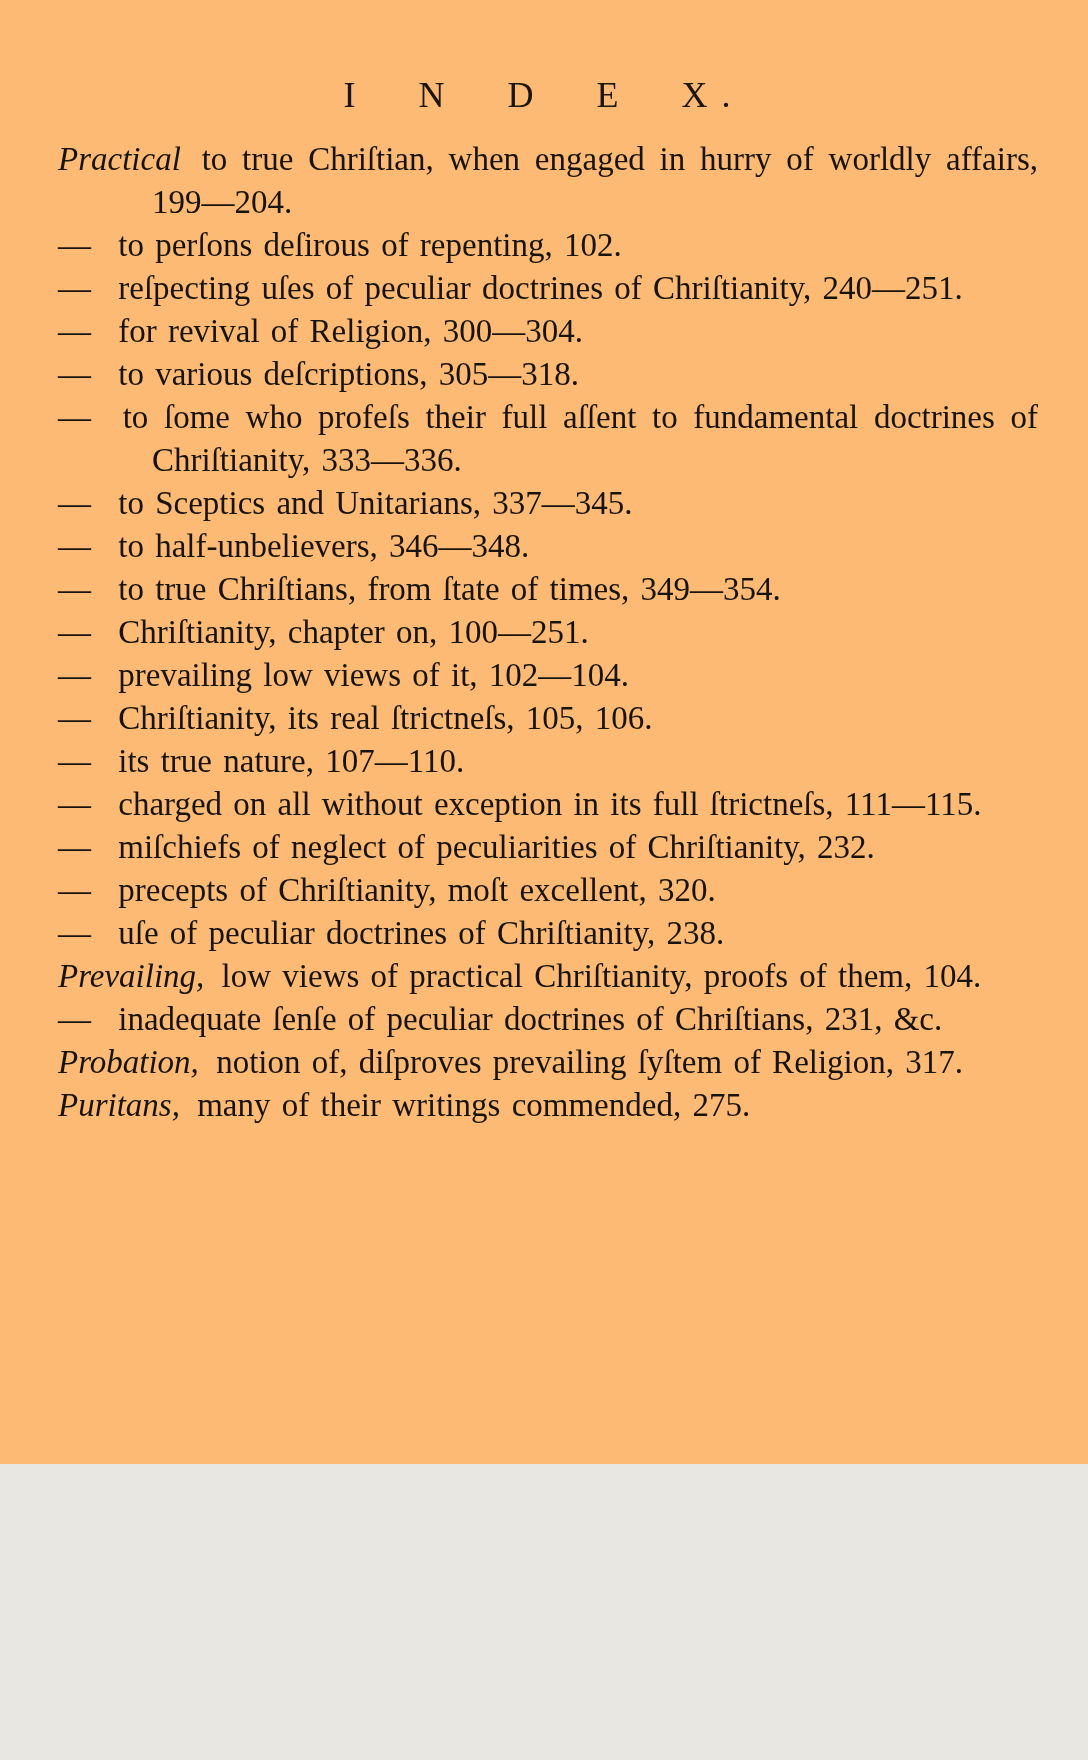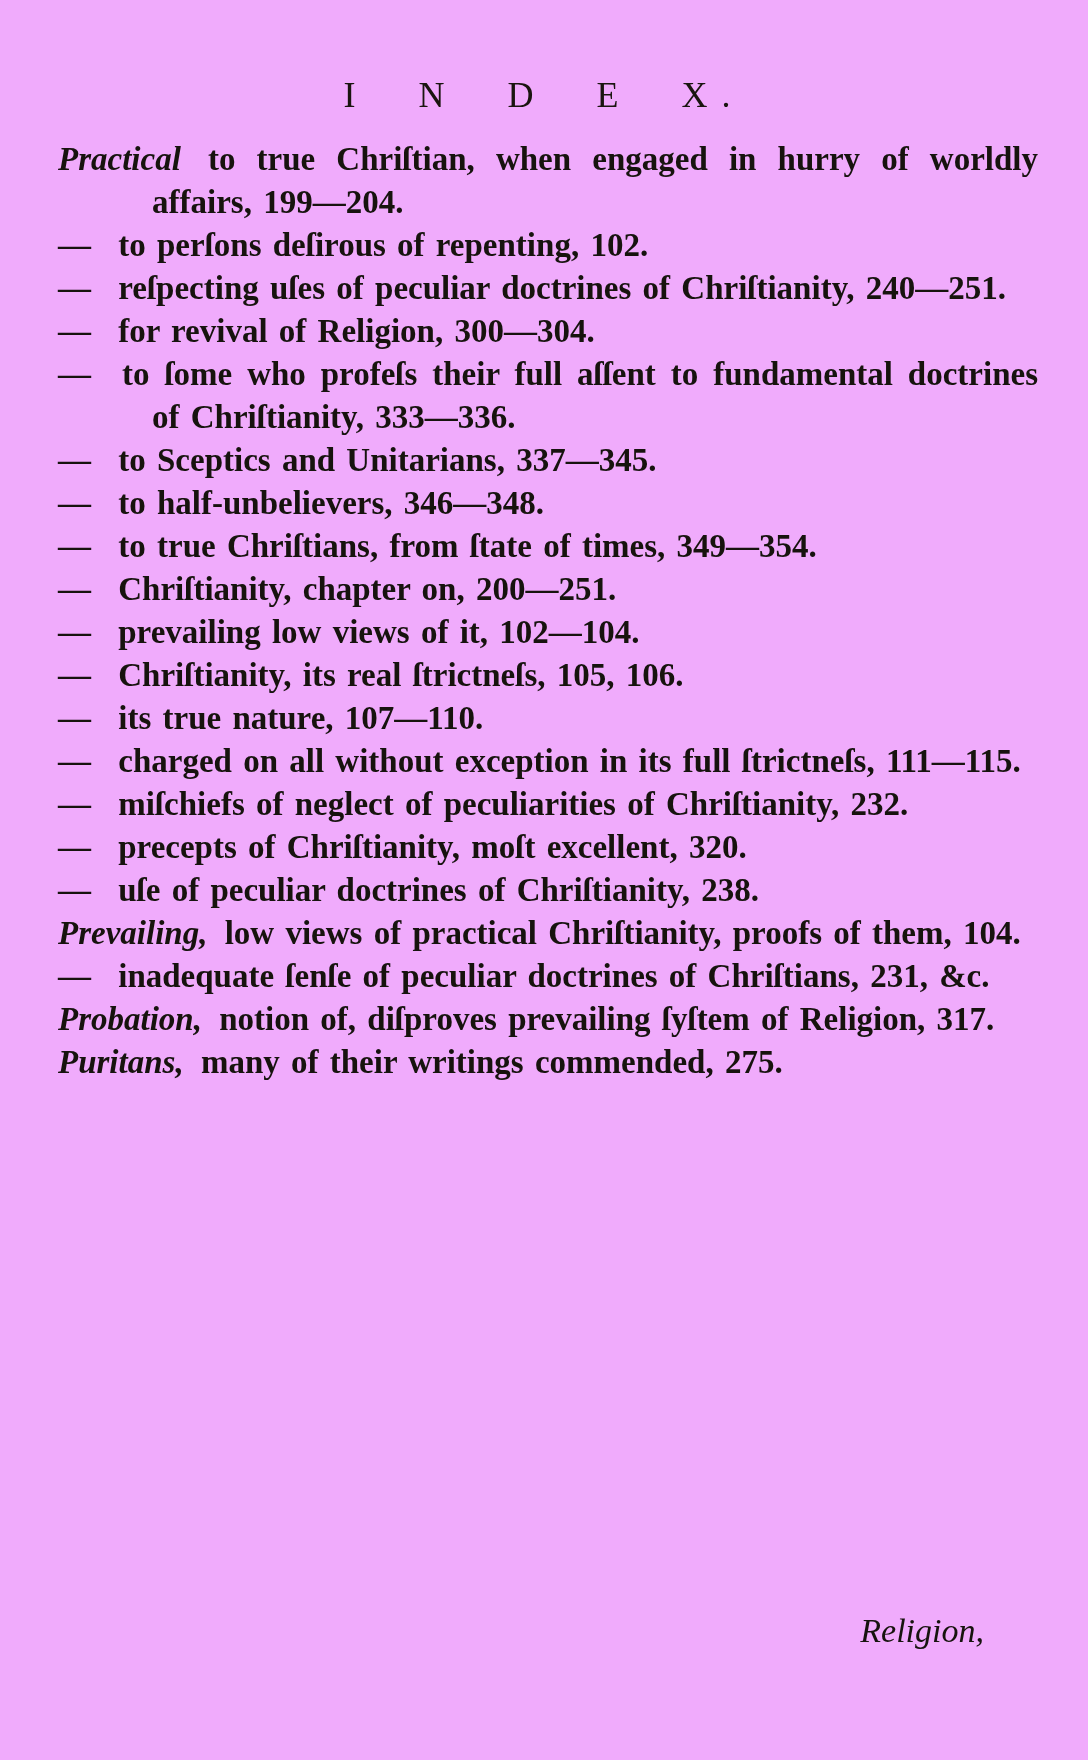"I N D E X." .page { background: #f0abfc -> #fdba74; height: 1760px -> 1464px }
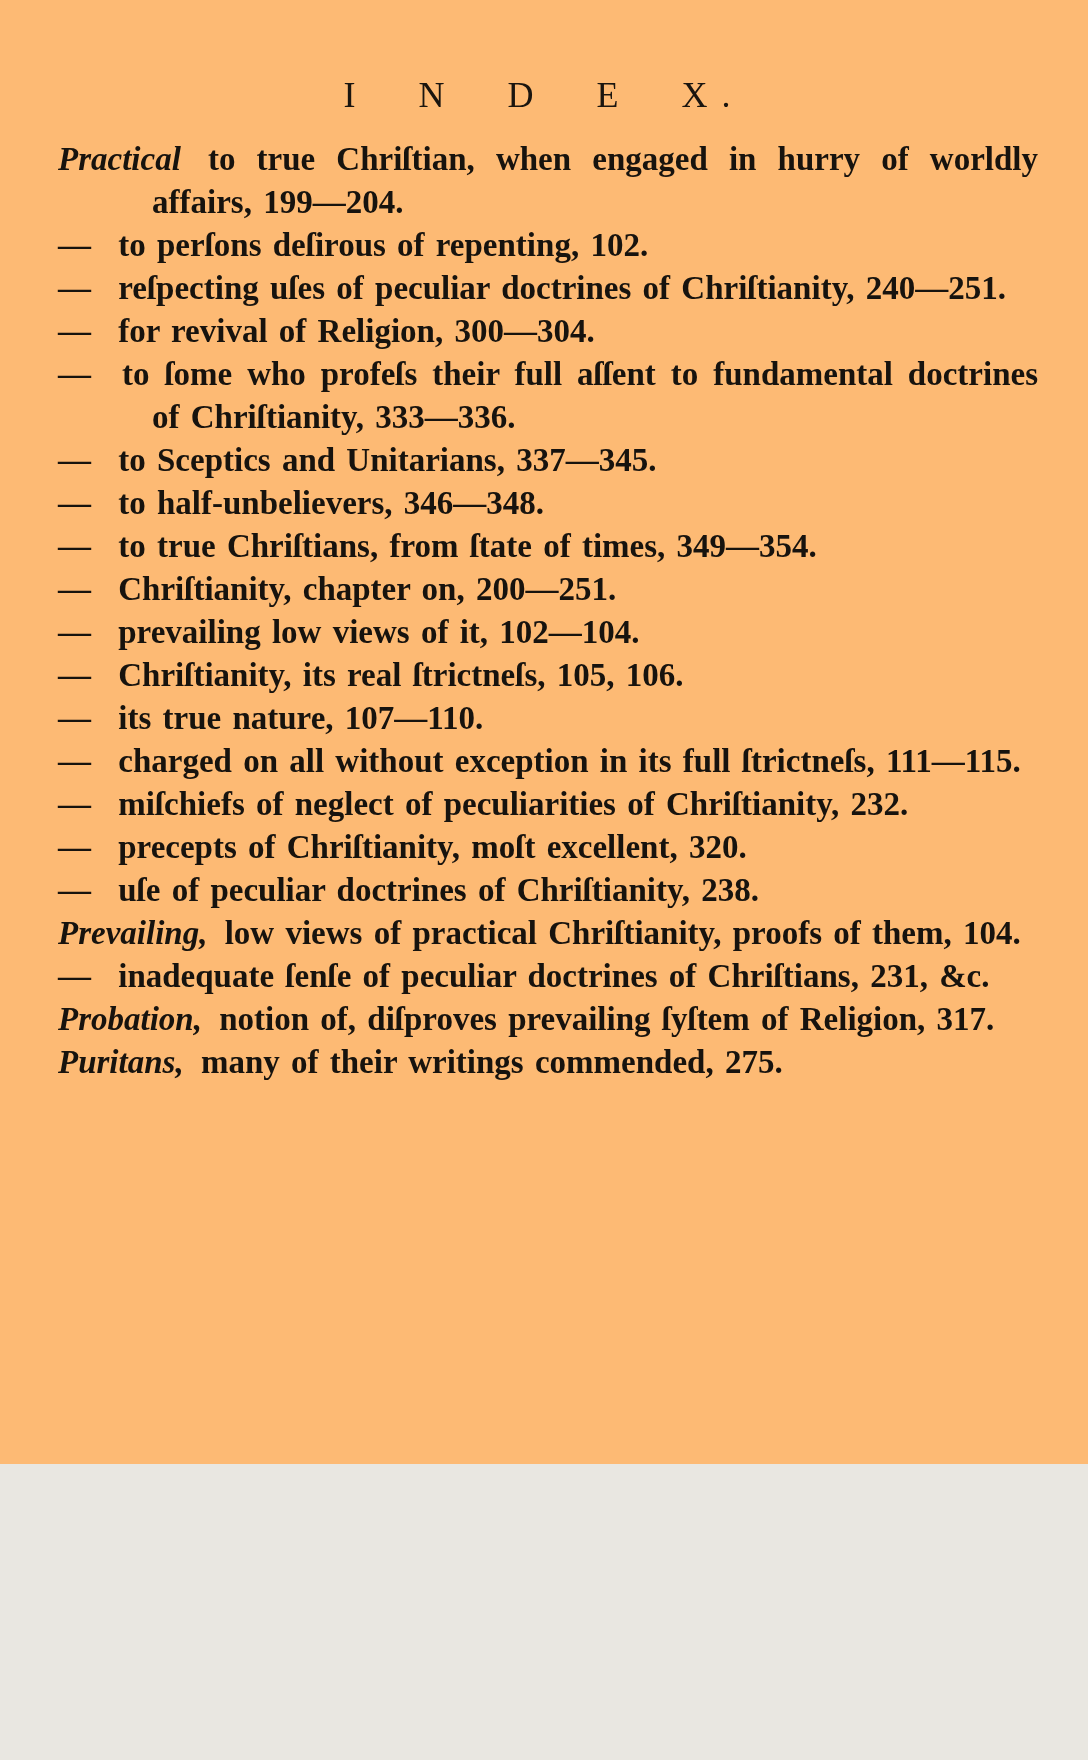"Practical to true Chriſtian, when" .entries { font-weight: bold -> none }
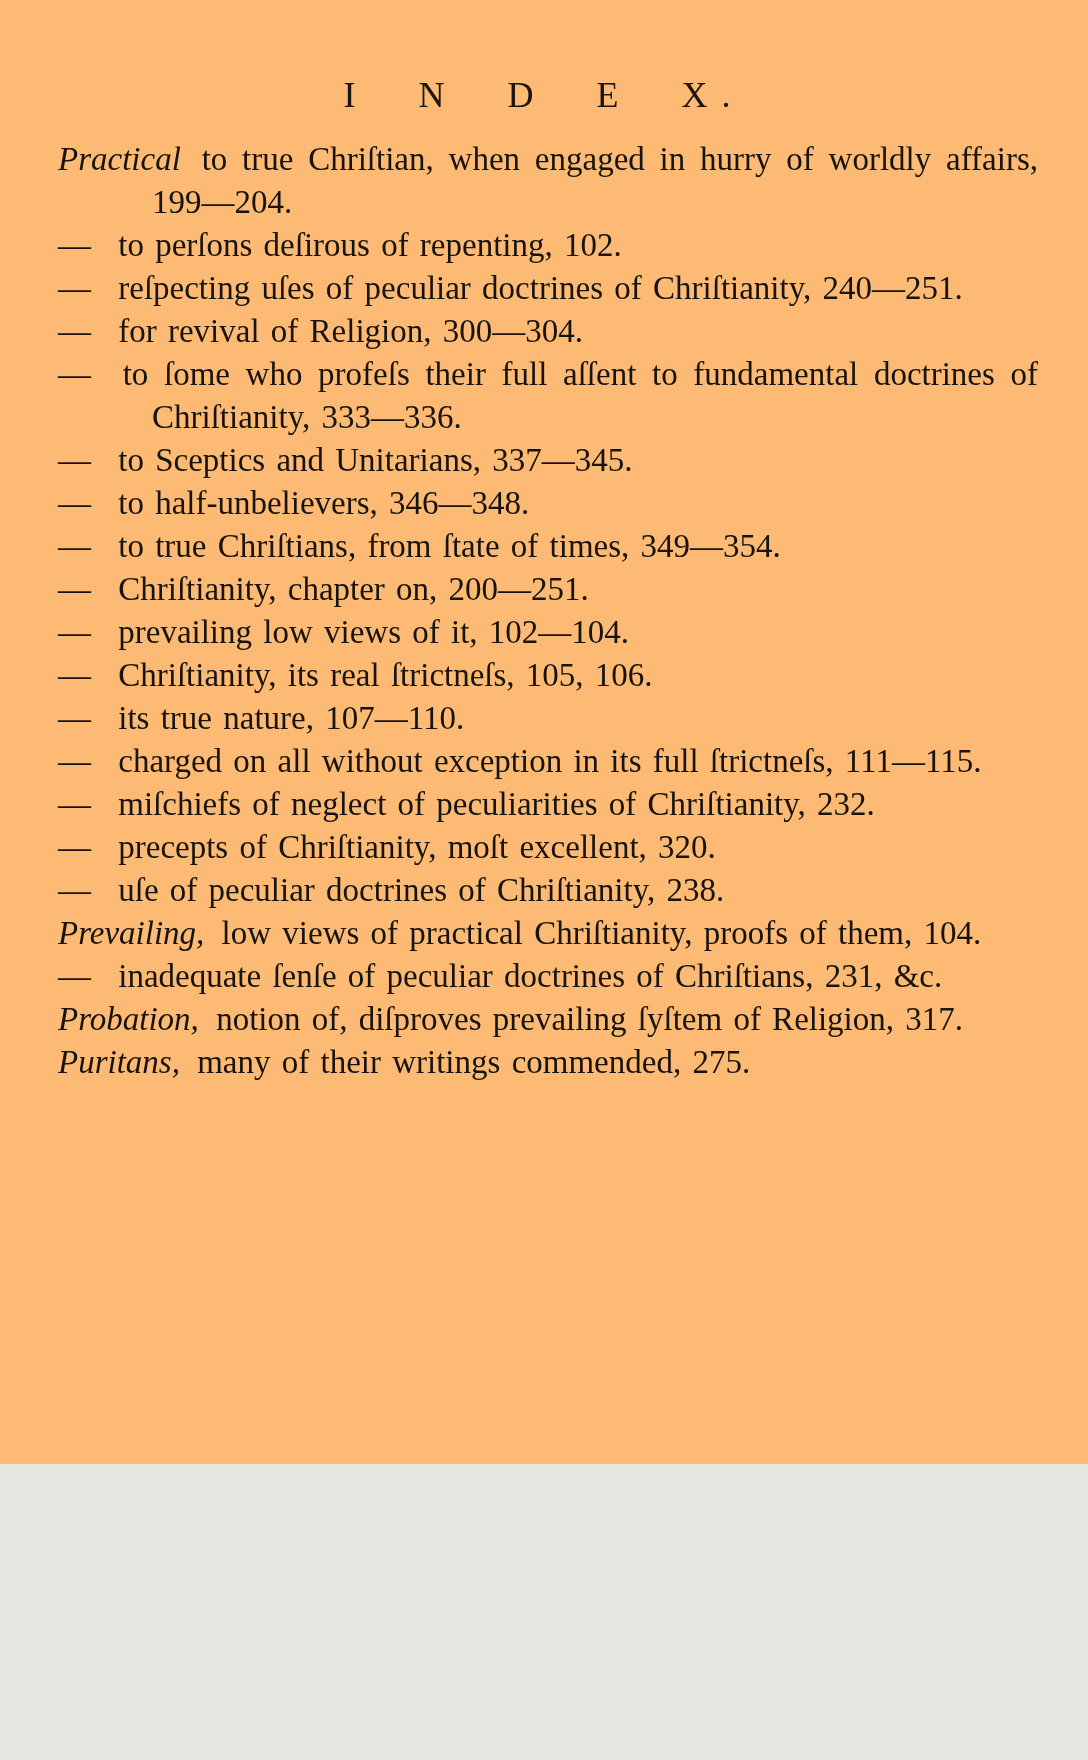"— to various deſcriptions, 305—318." p.entry { html: none -> <p><span>—</span> <span>to various deſcriptions, 305—318.</span></p> }
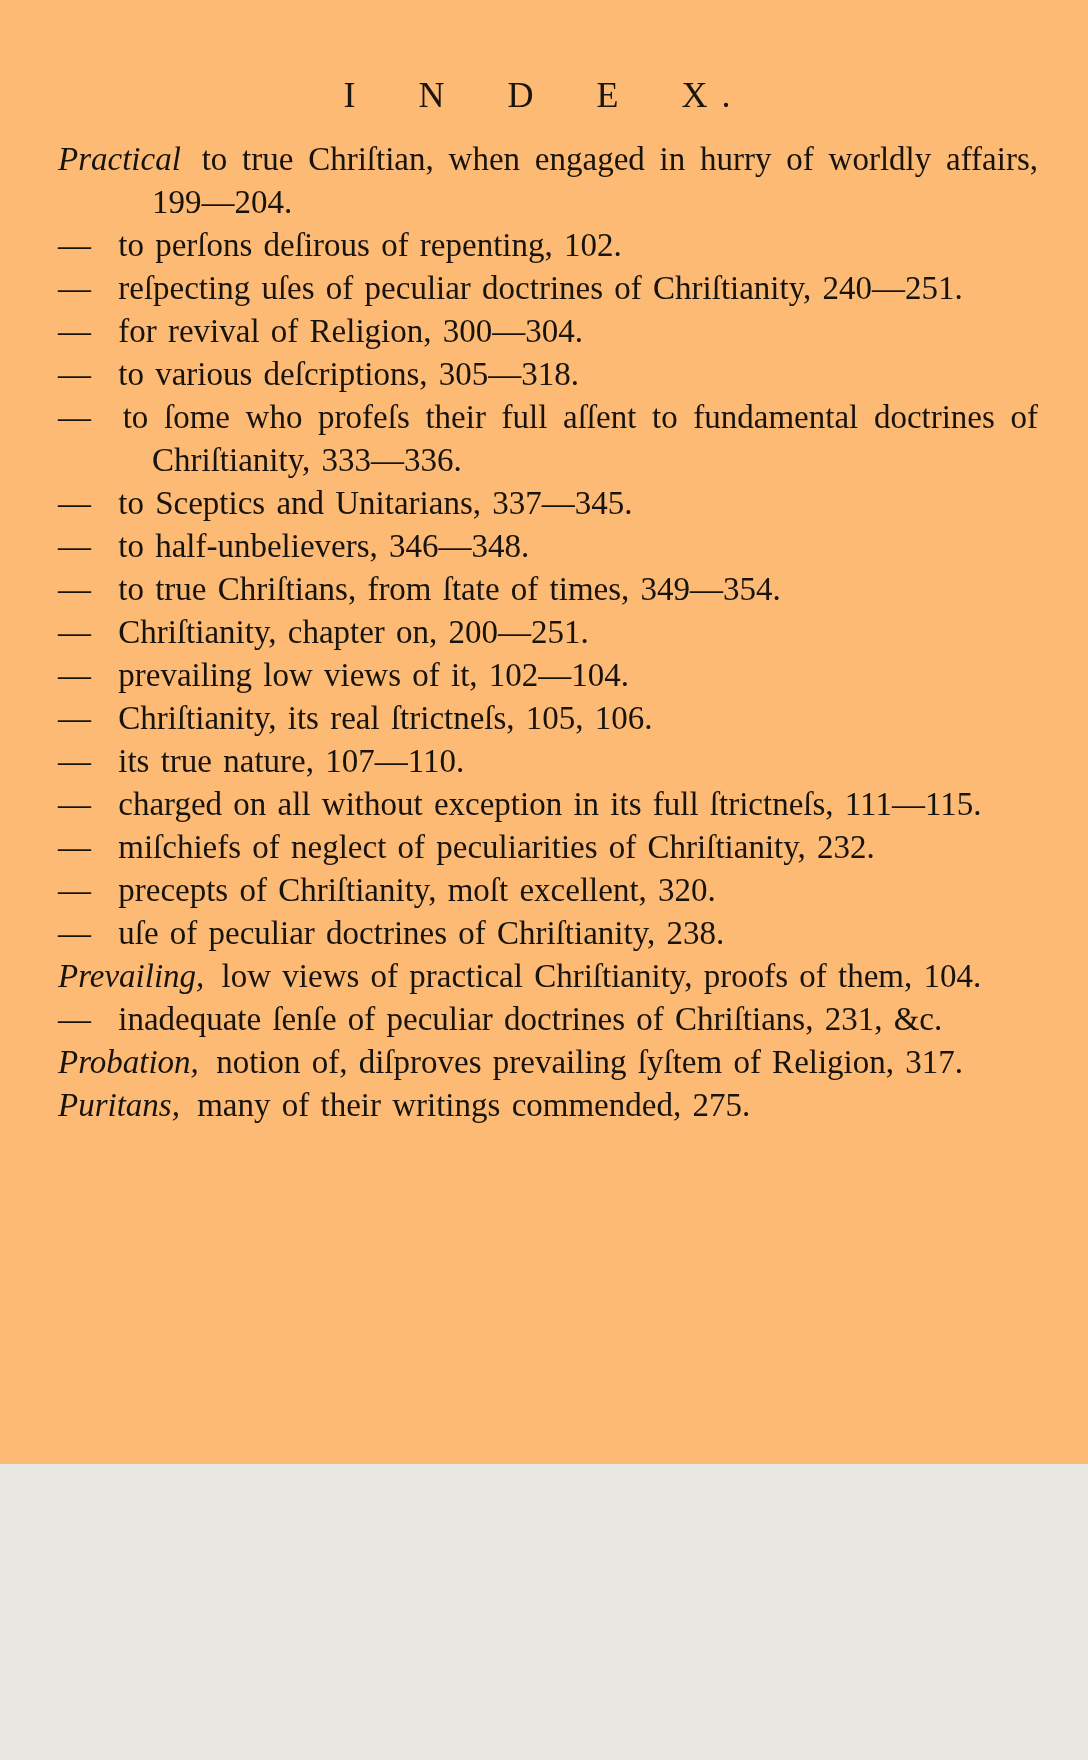"Chriſtianity, chapter on, 200—251." span.entry-text { text: 200 -> 100 }
